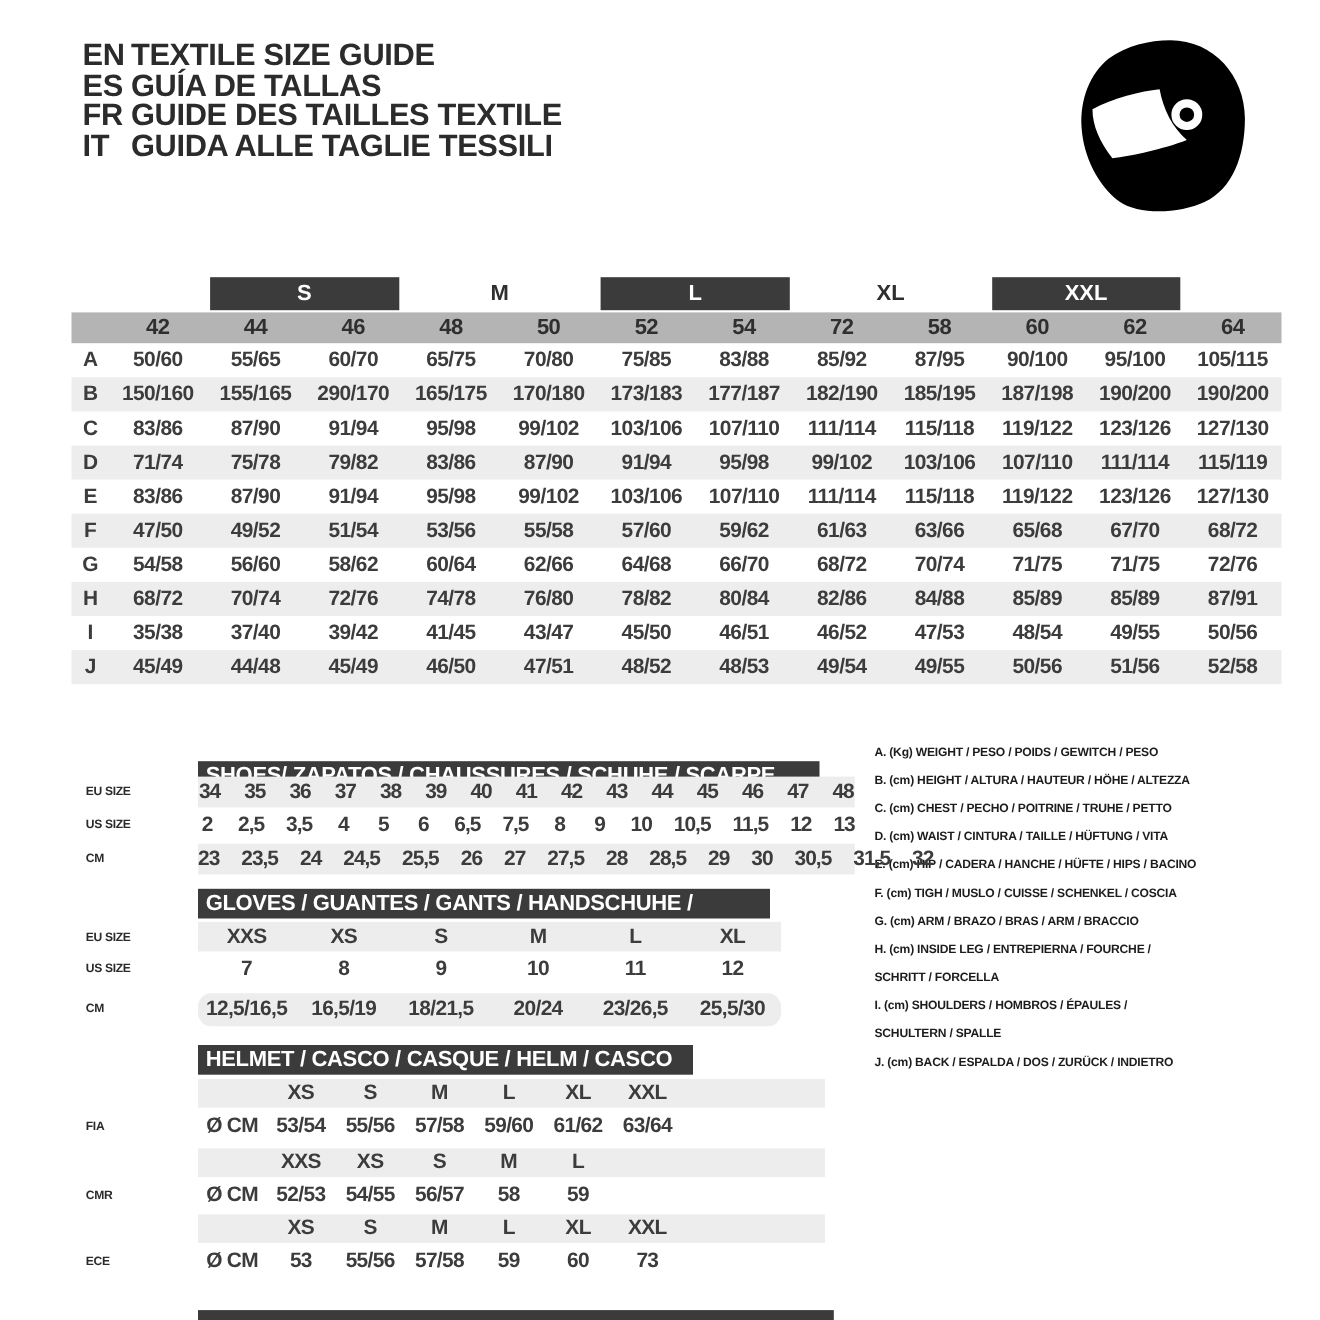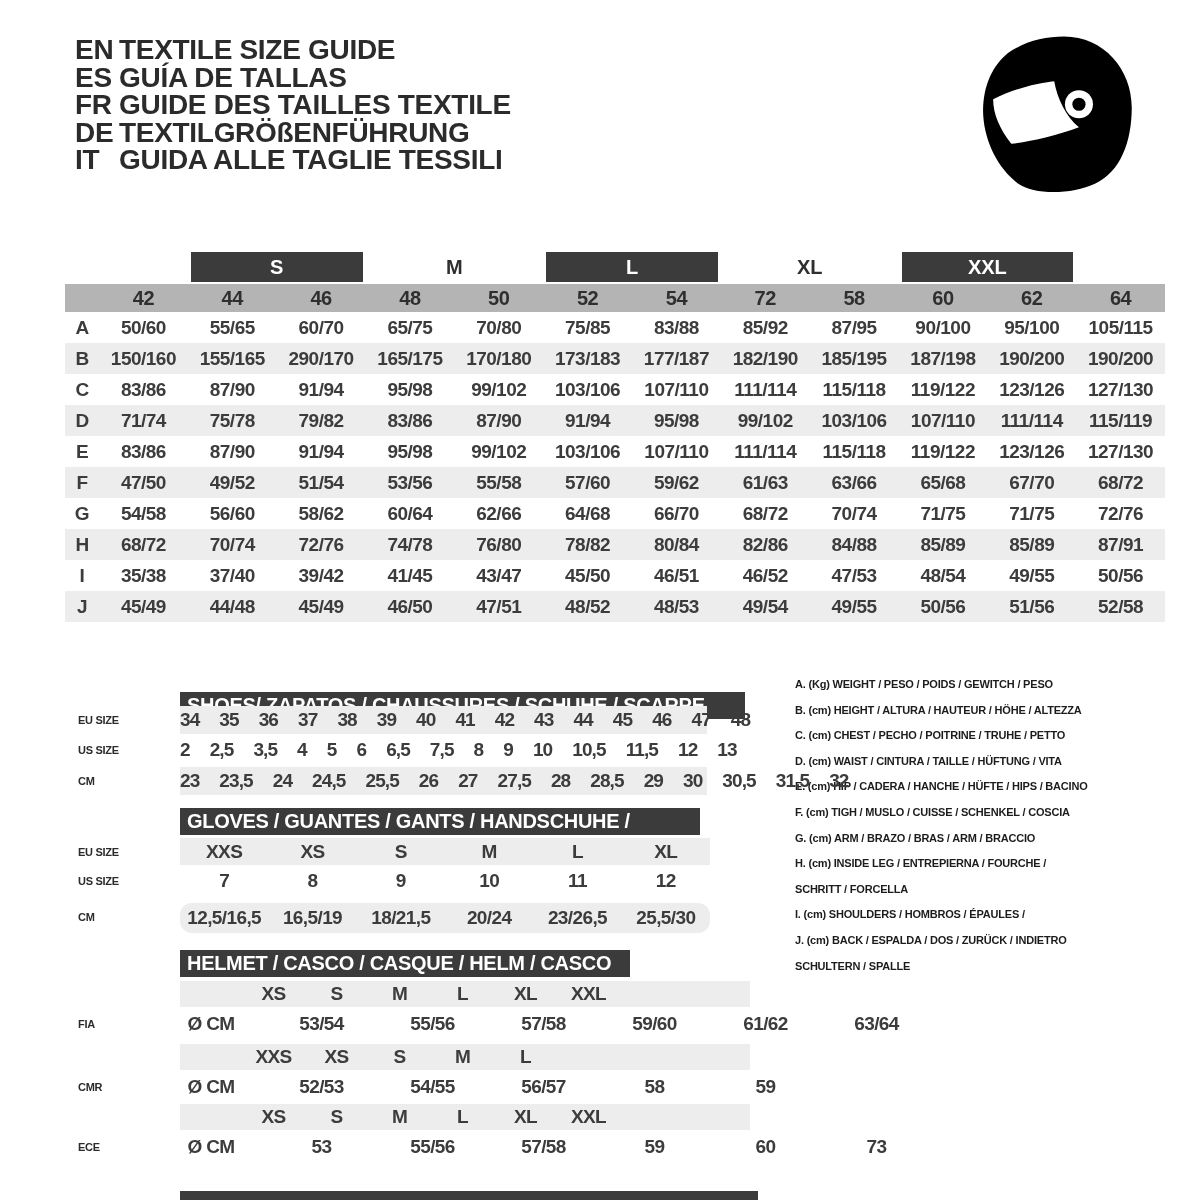"DE" div.lang-row { html: <div> <div>DE</div> <div>TEXTILGRÖßENFÜHRUNG</div> </div> -> none }
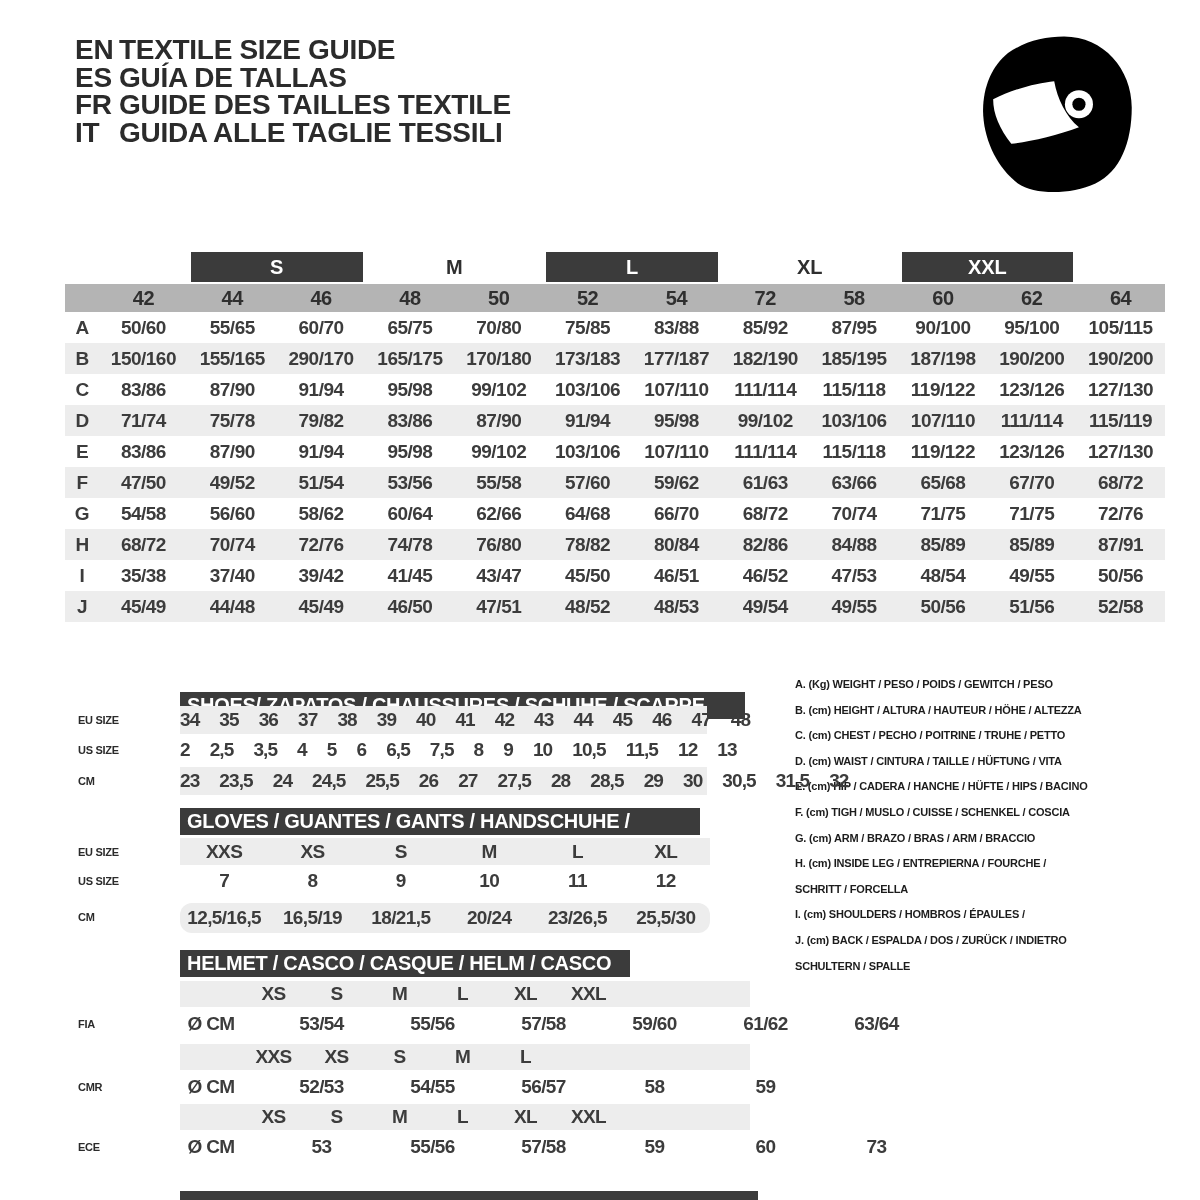"34" .shoes-row { width: 527px -> 597px }
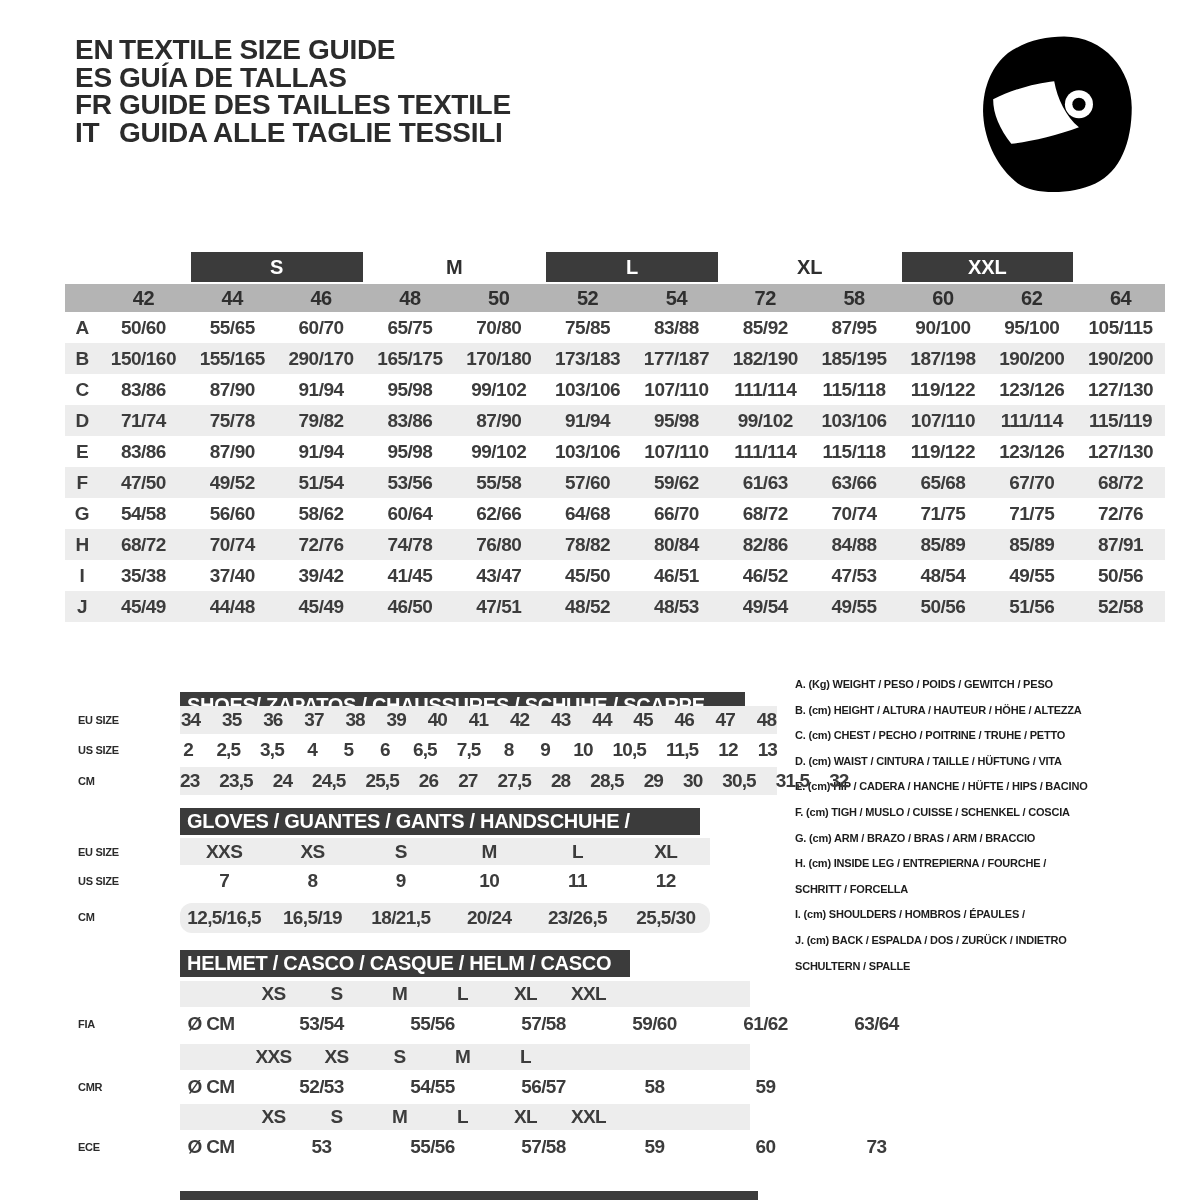"J. (cm) BACK / ESPALDA" div.legend-line { order: before "SCHULTERN / SPALLE" -> after "SCHULTERN / SPALLE" }
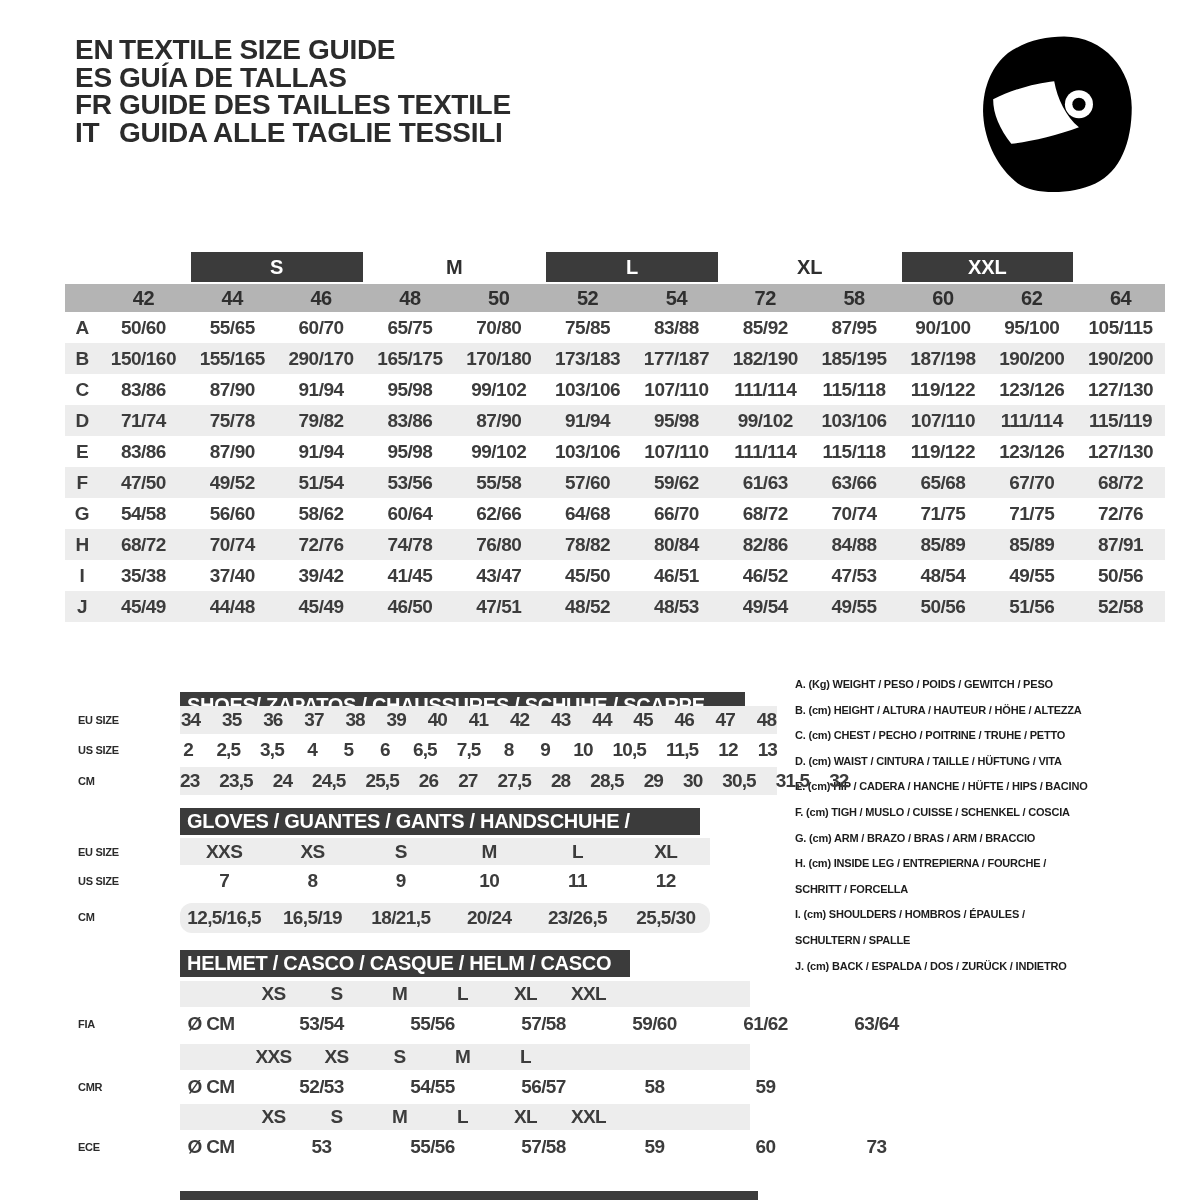"Ø CM" .helmet-val { gap: 48px -> none }
